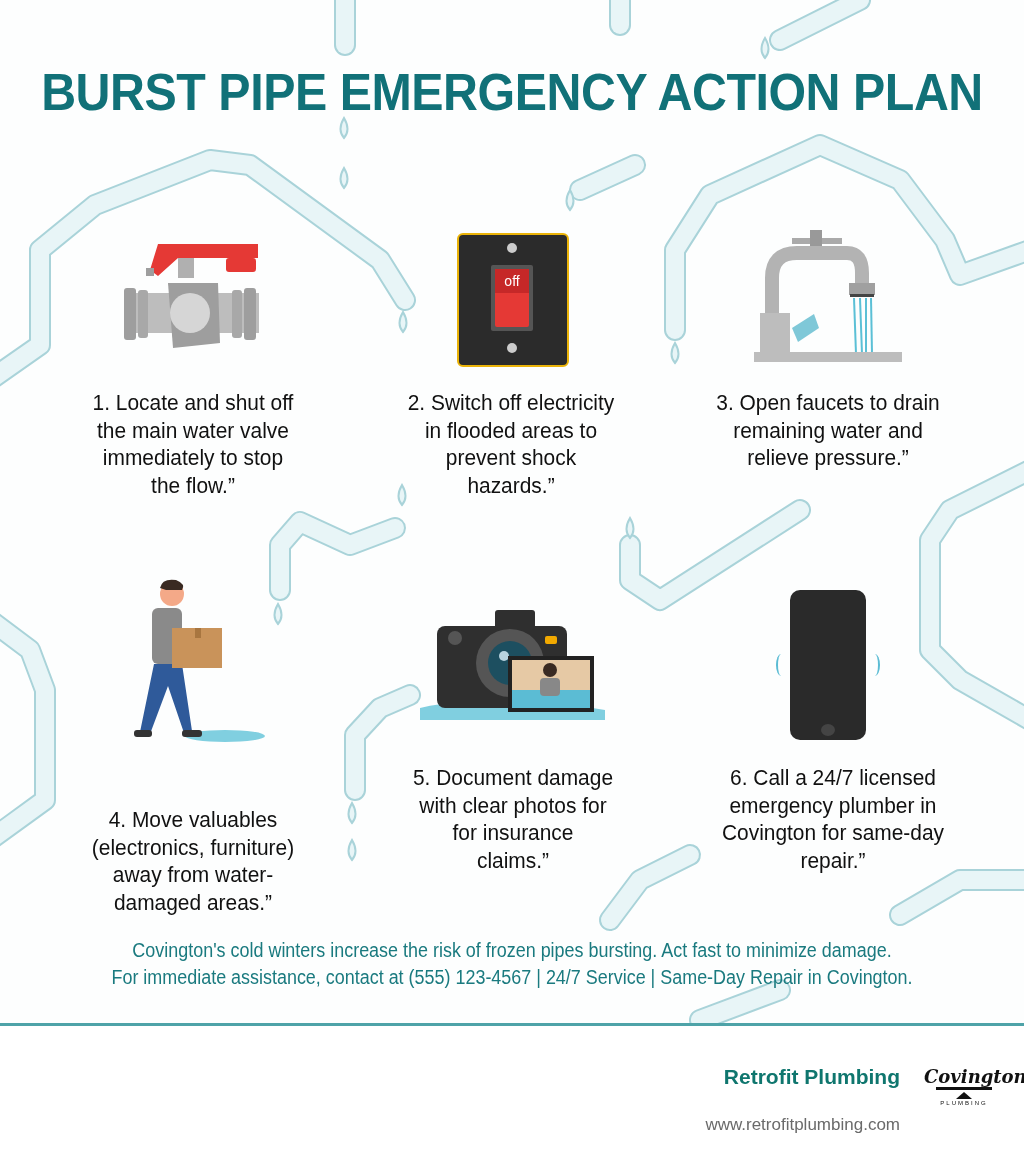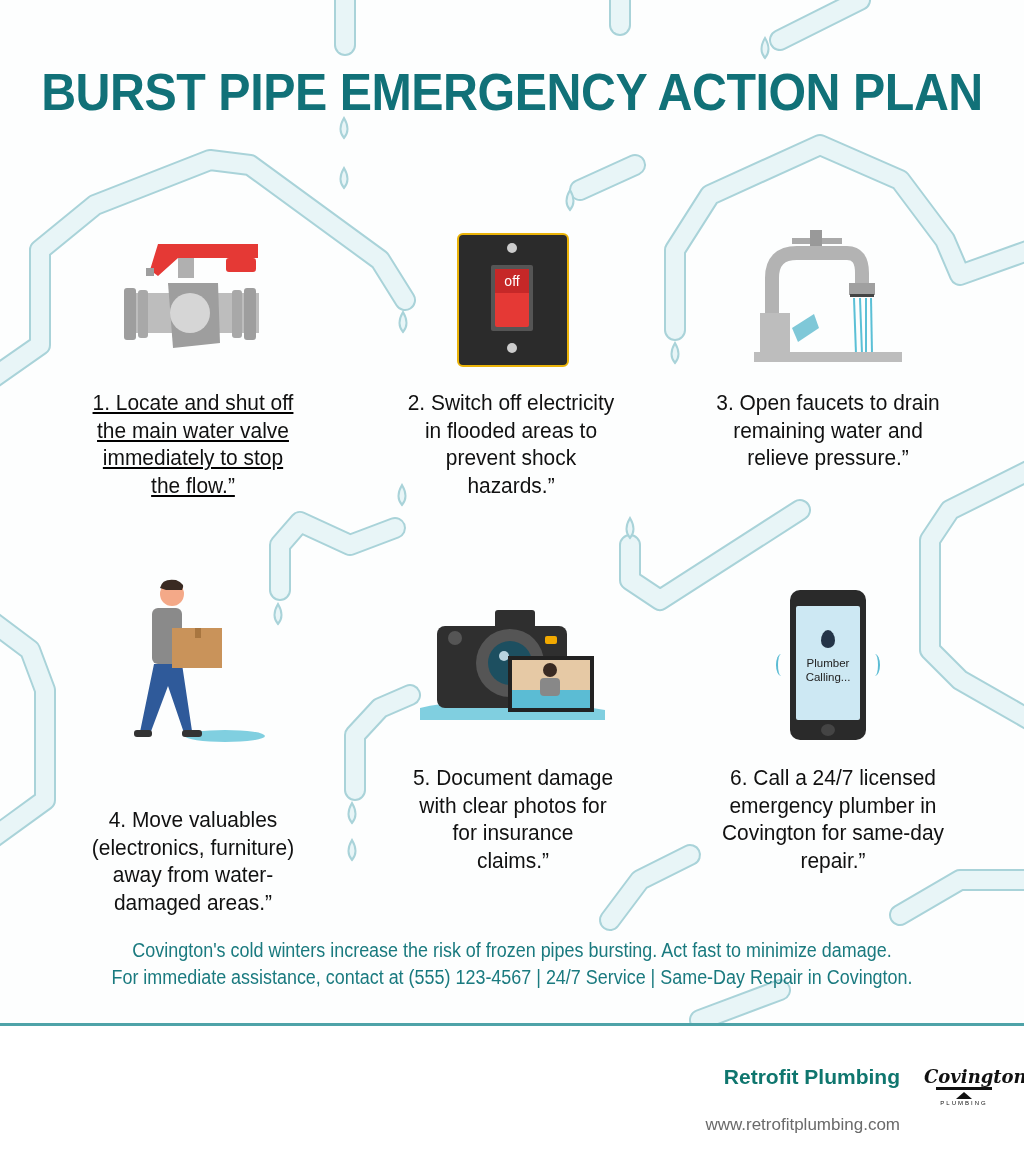"1. Locate and shut off" div.step { text-decoration: underline -> none }
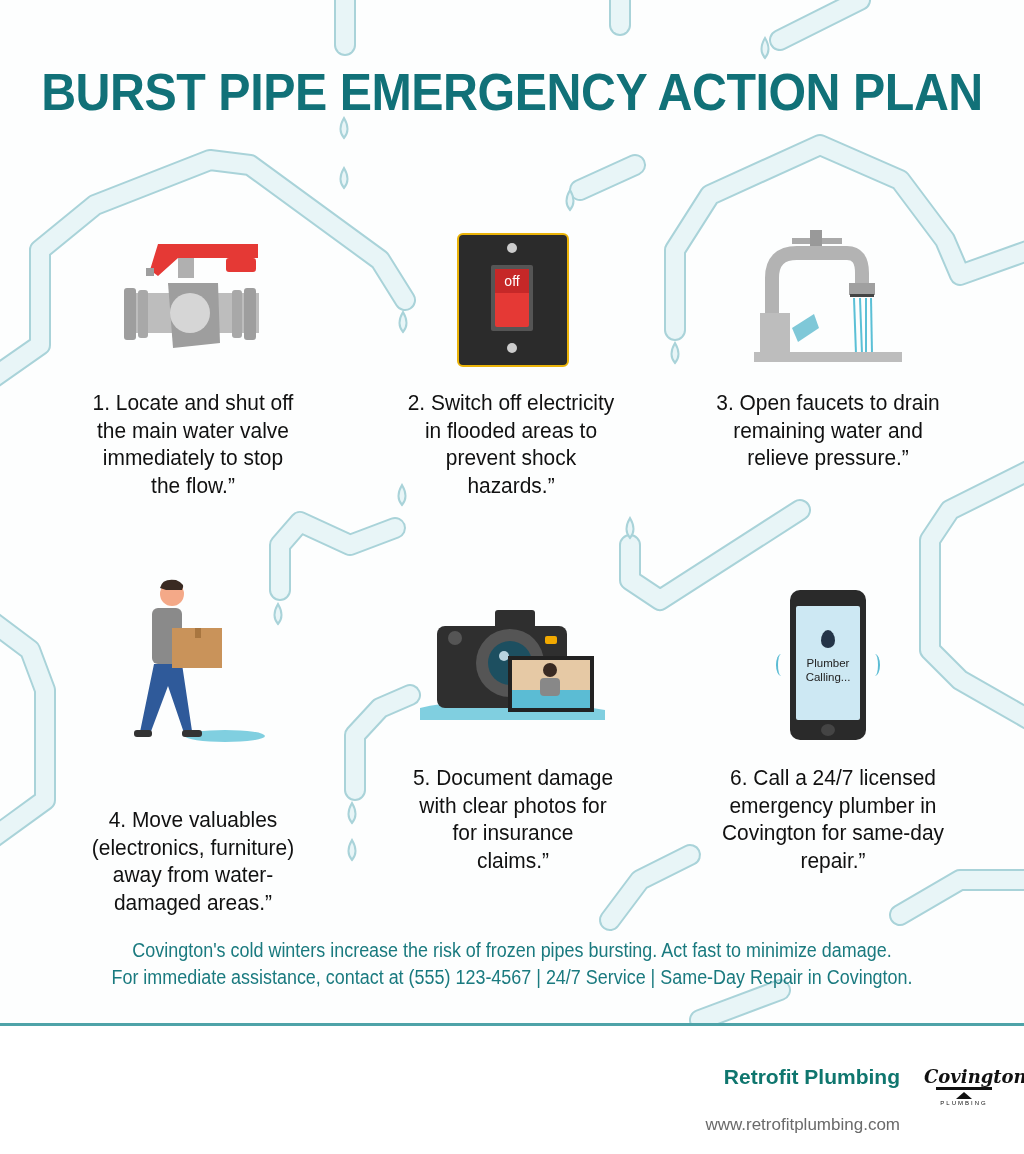"Plumber" div { html: <div> <div></div> <div>Plumber</div> <div>Calling...</div> </div> -> none }
